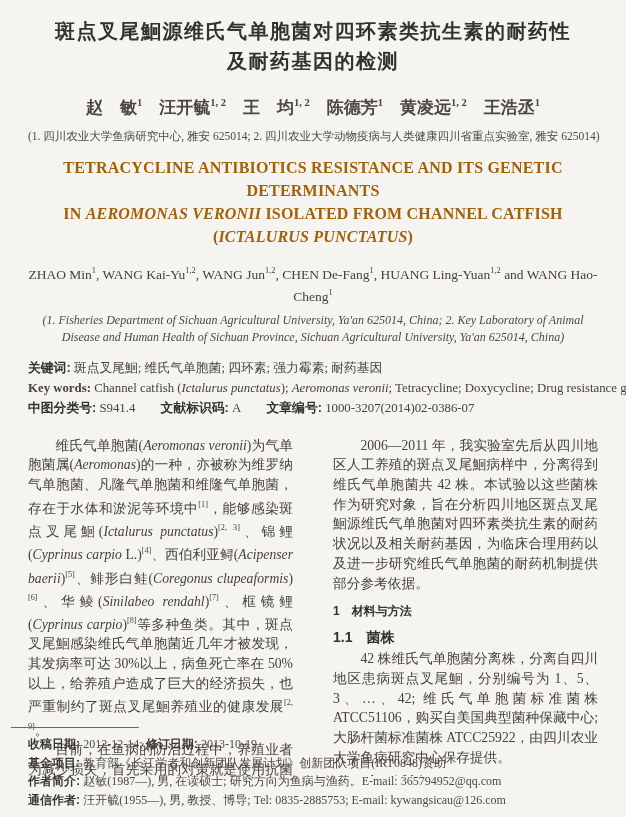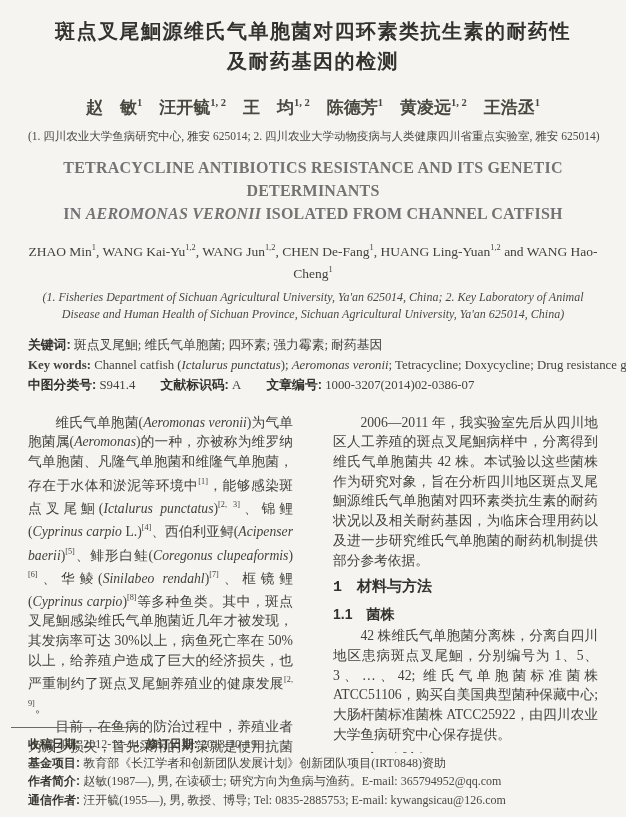"TETRACYCLINE ANTIBIOTICS RESISTANCE AND" .title-en { color: #737373 -> #a16207 }
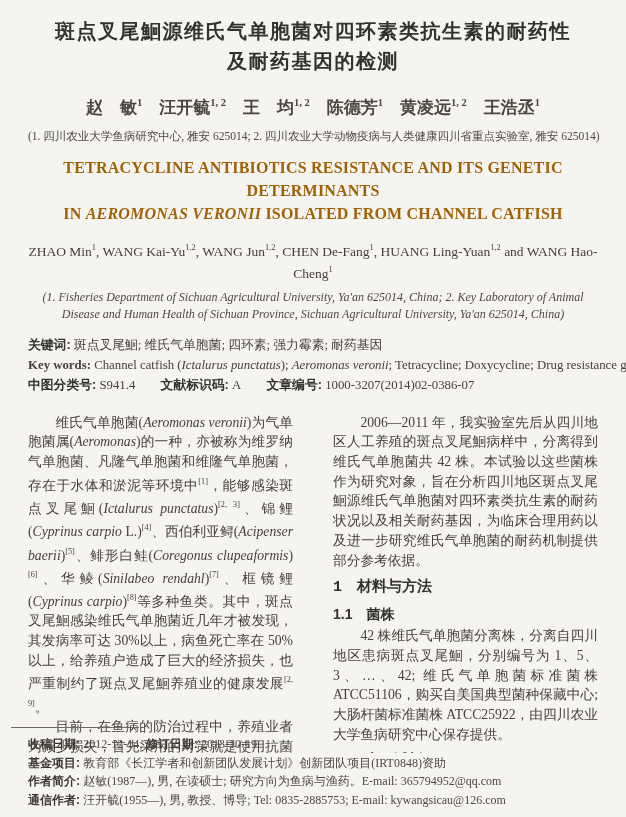"(ICTALURUS PUNCTATUS)" div { html: none -> <div><span>(</span><span>ICTALURUS PUNCTATUS</span><span>)</span></div> }
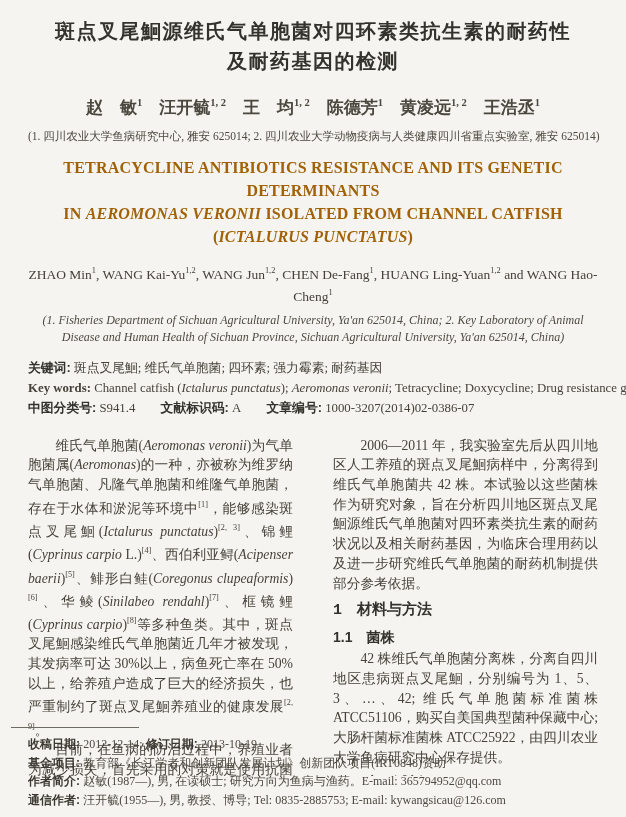"1 材料与方法" .sec-h1 { font-family: Liberation Mono, monospace -> Liberation Sans, sans-serif; font-size: 15px -> 12px }
